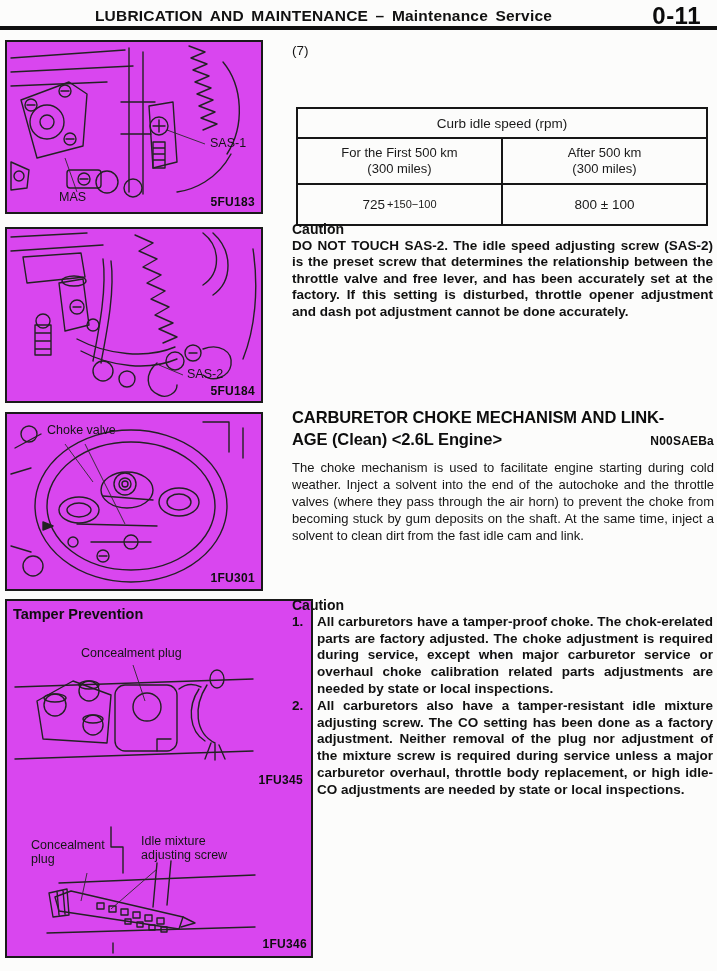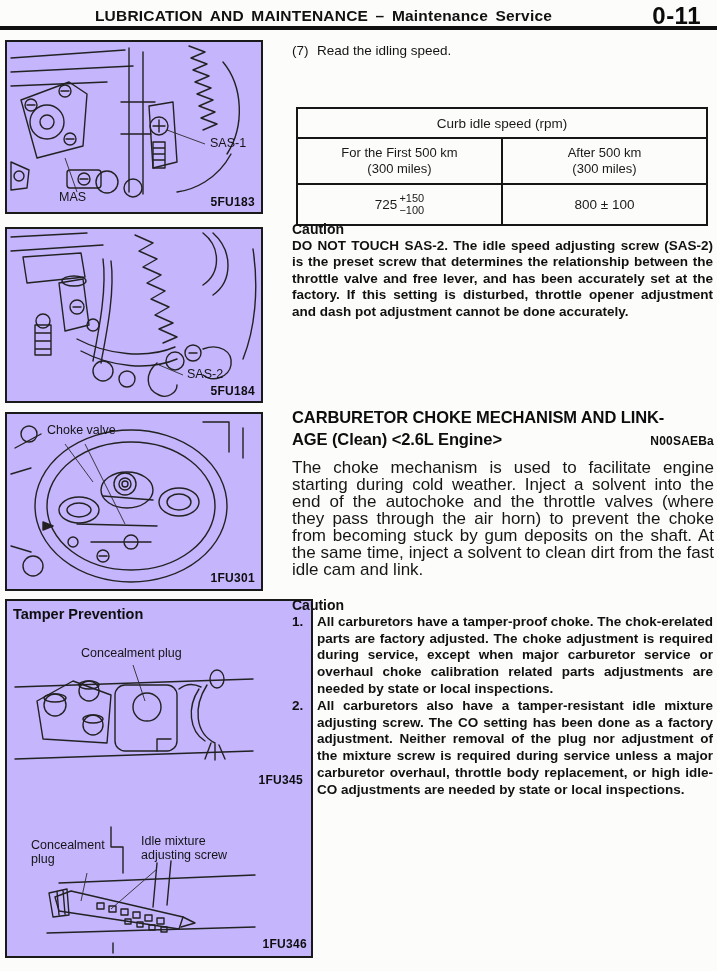"Read the idling speed." div { html: <div>Read the idling speed.</div> -> none }
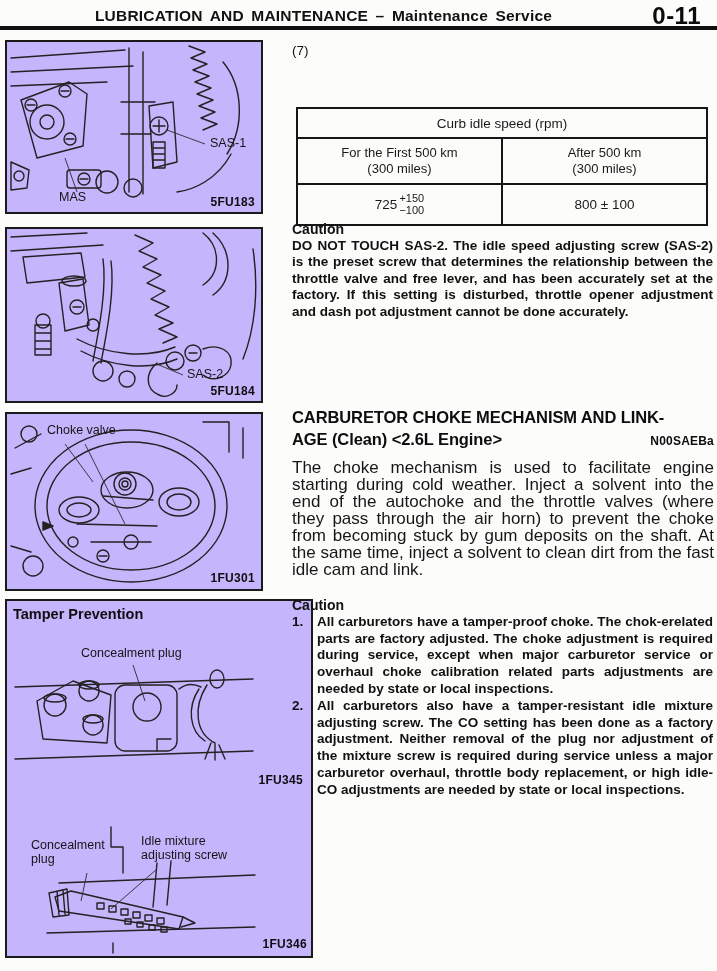"SAS-1" .figure-box { background: #c4b5fd -> #d946ef }
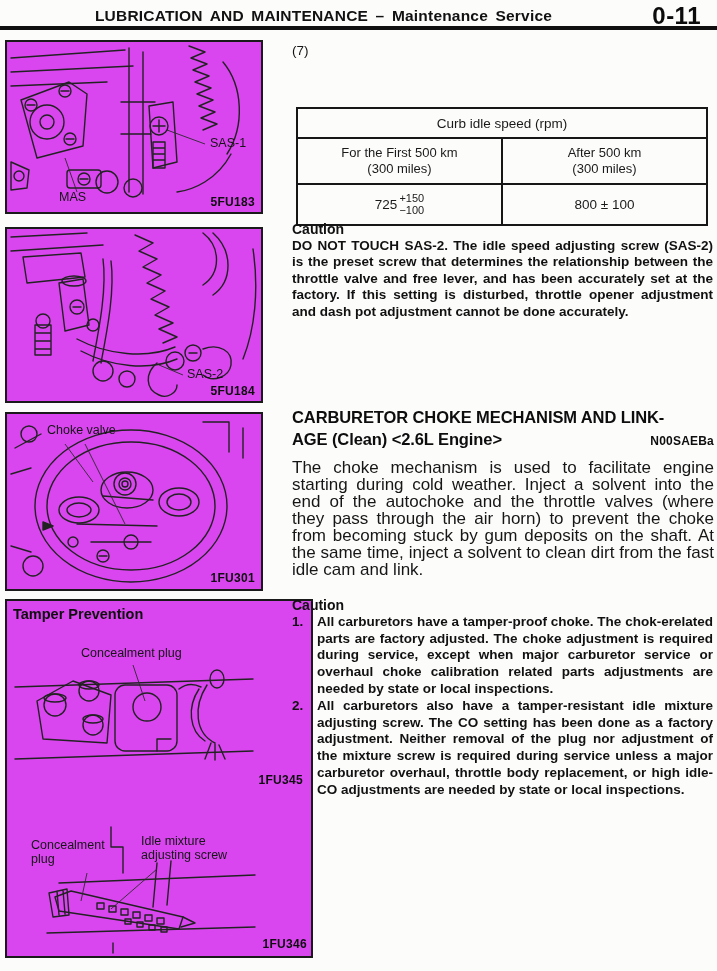"+150" .tol-stack { flex-direction: column -> none }
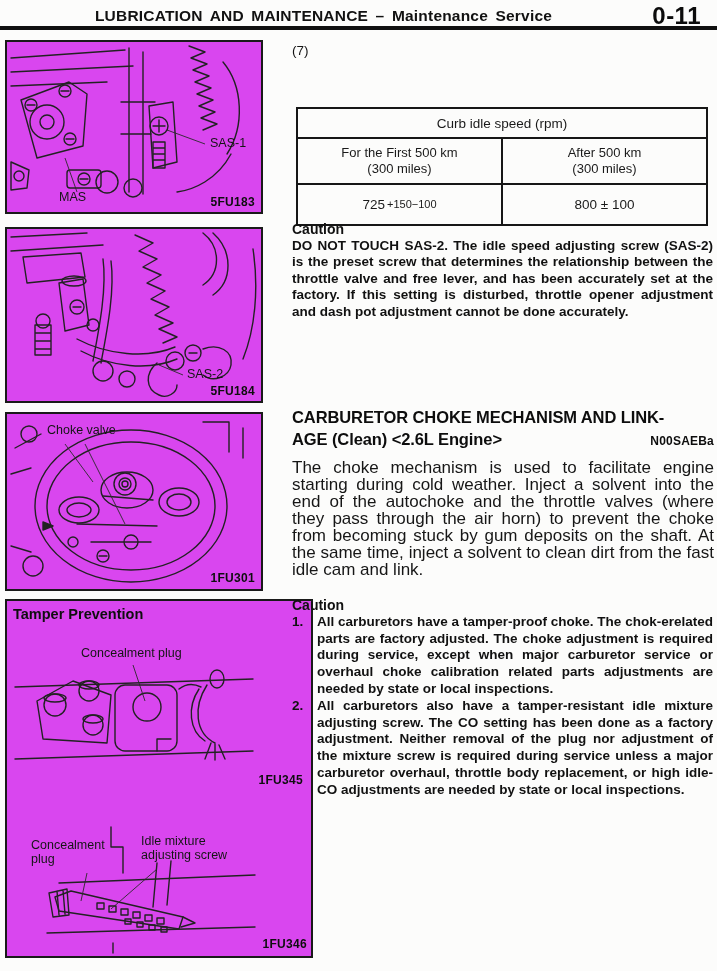"The choke mechanism is used" .section-body { font-size: 17px -> 13px }
